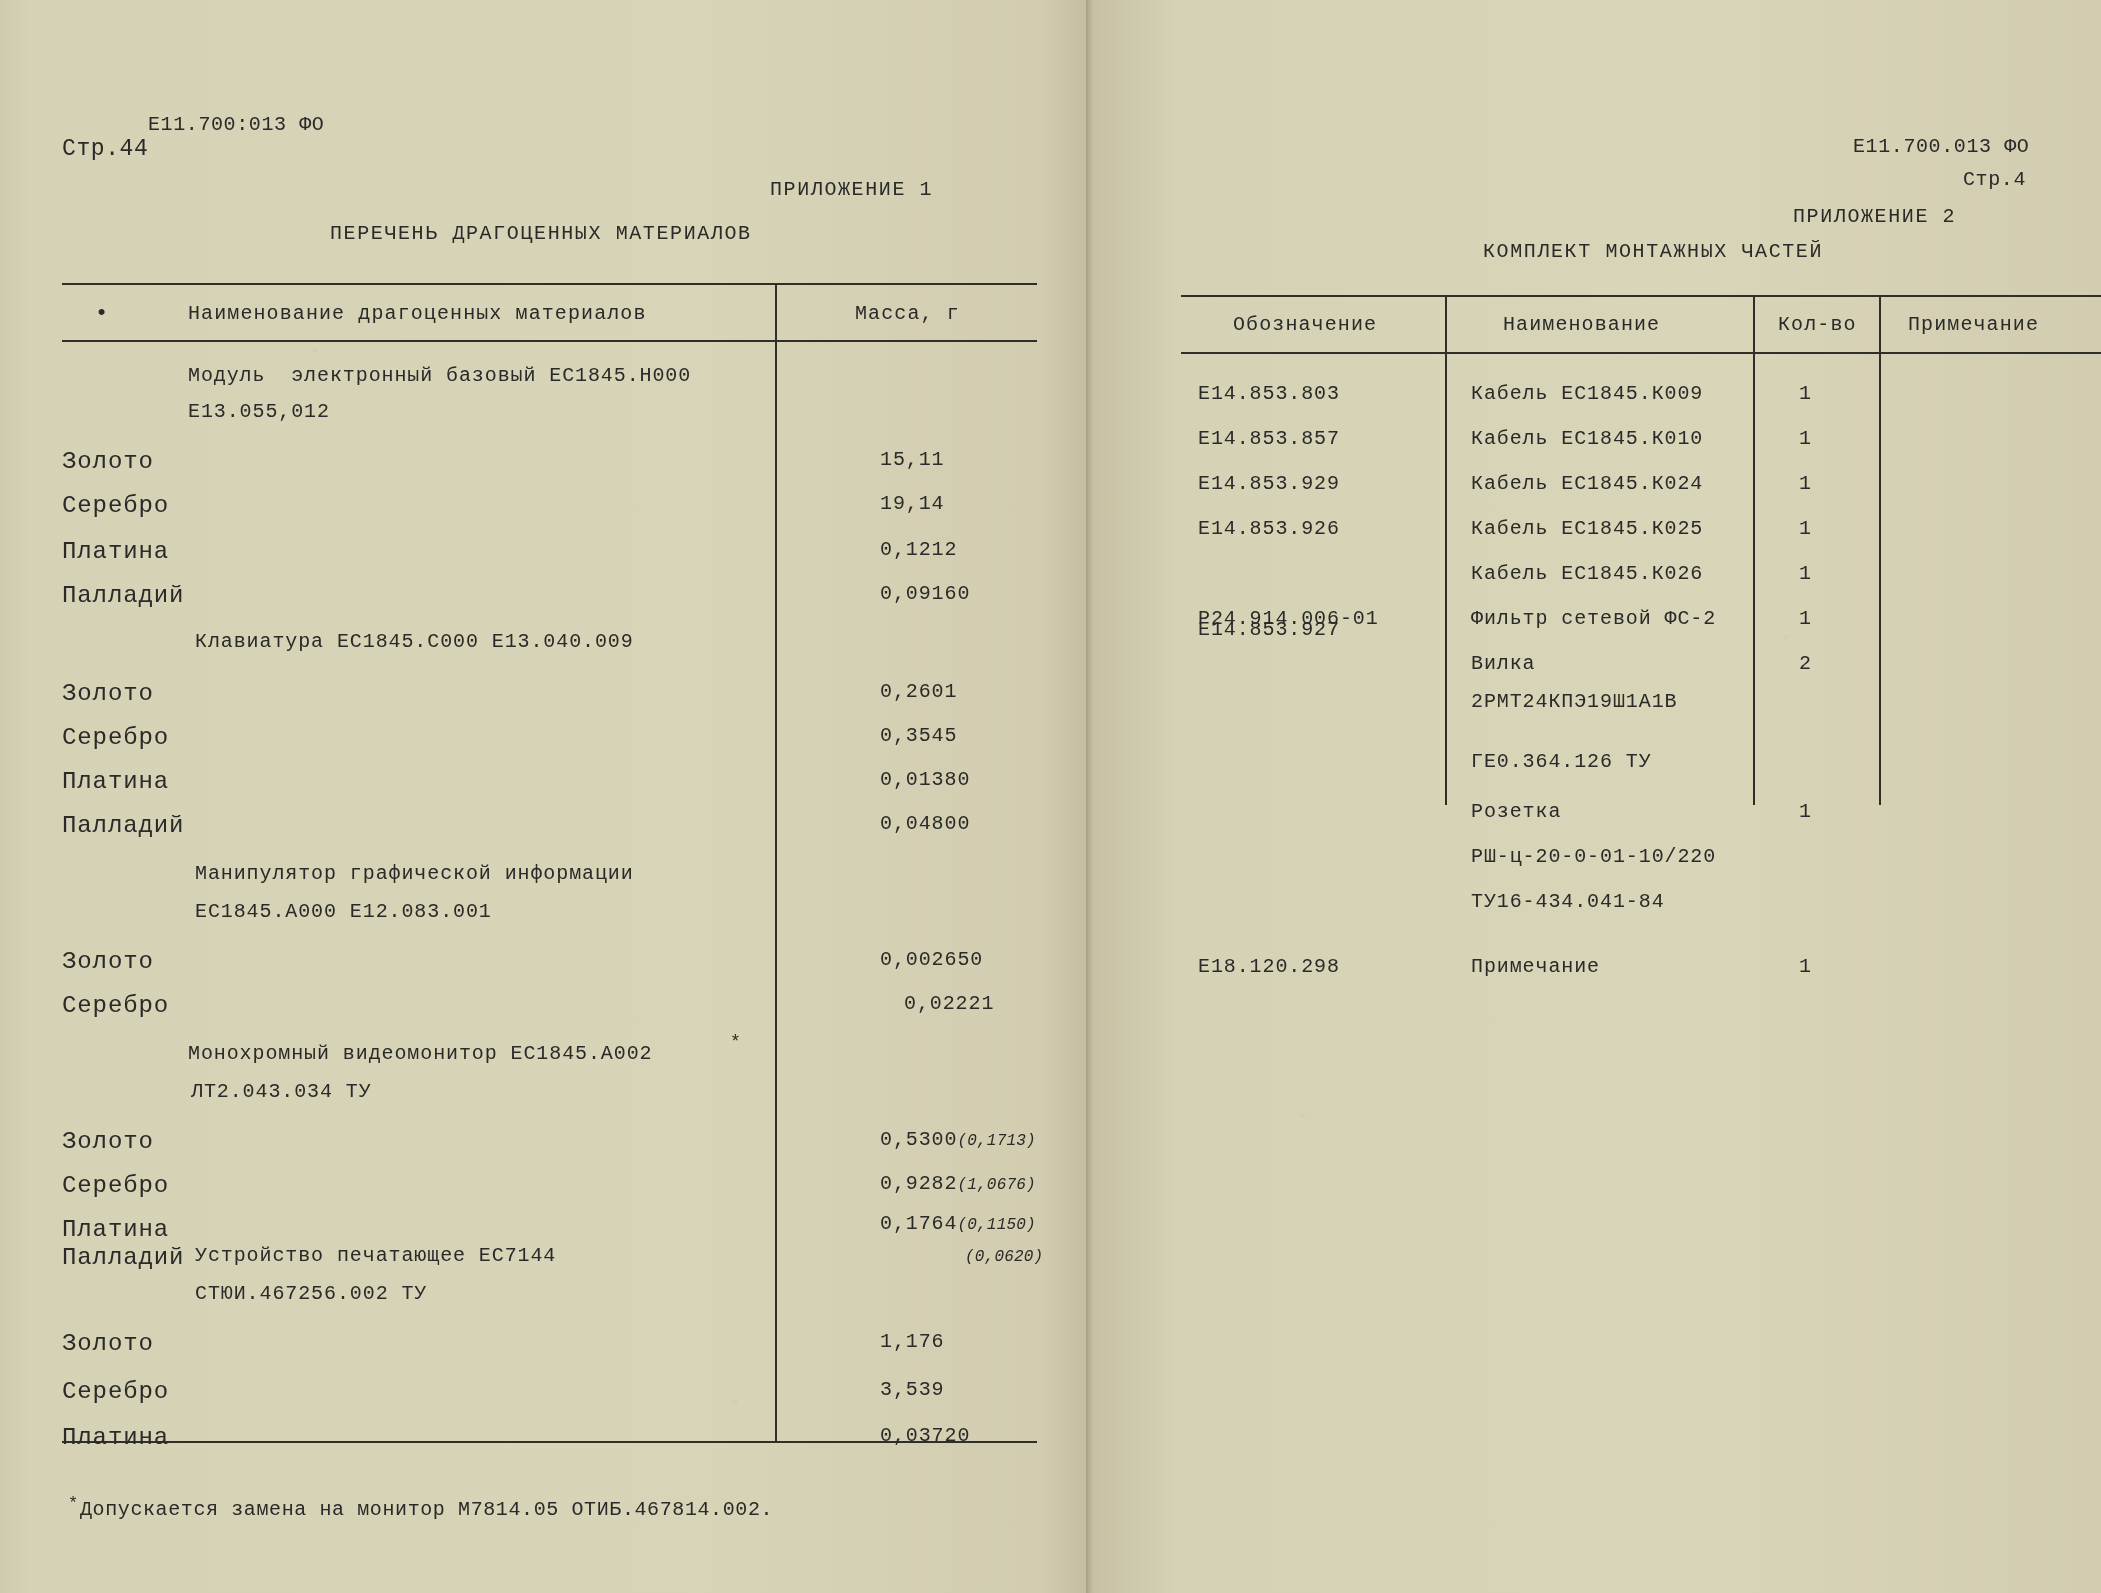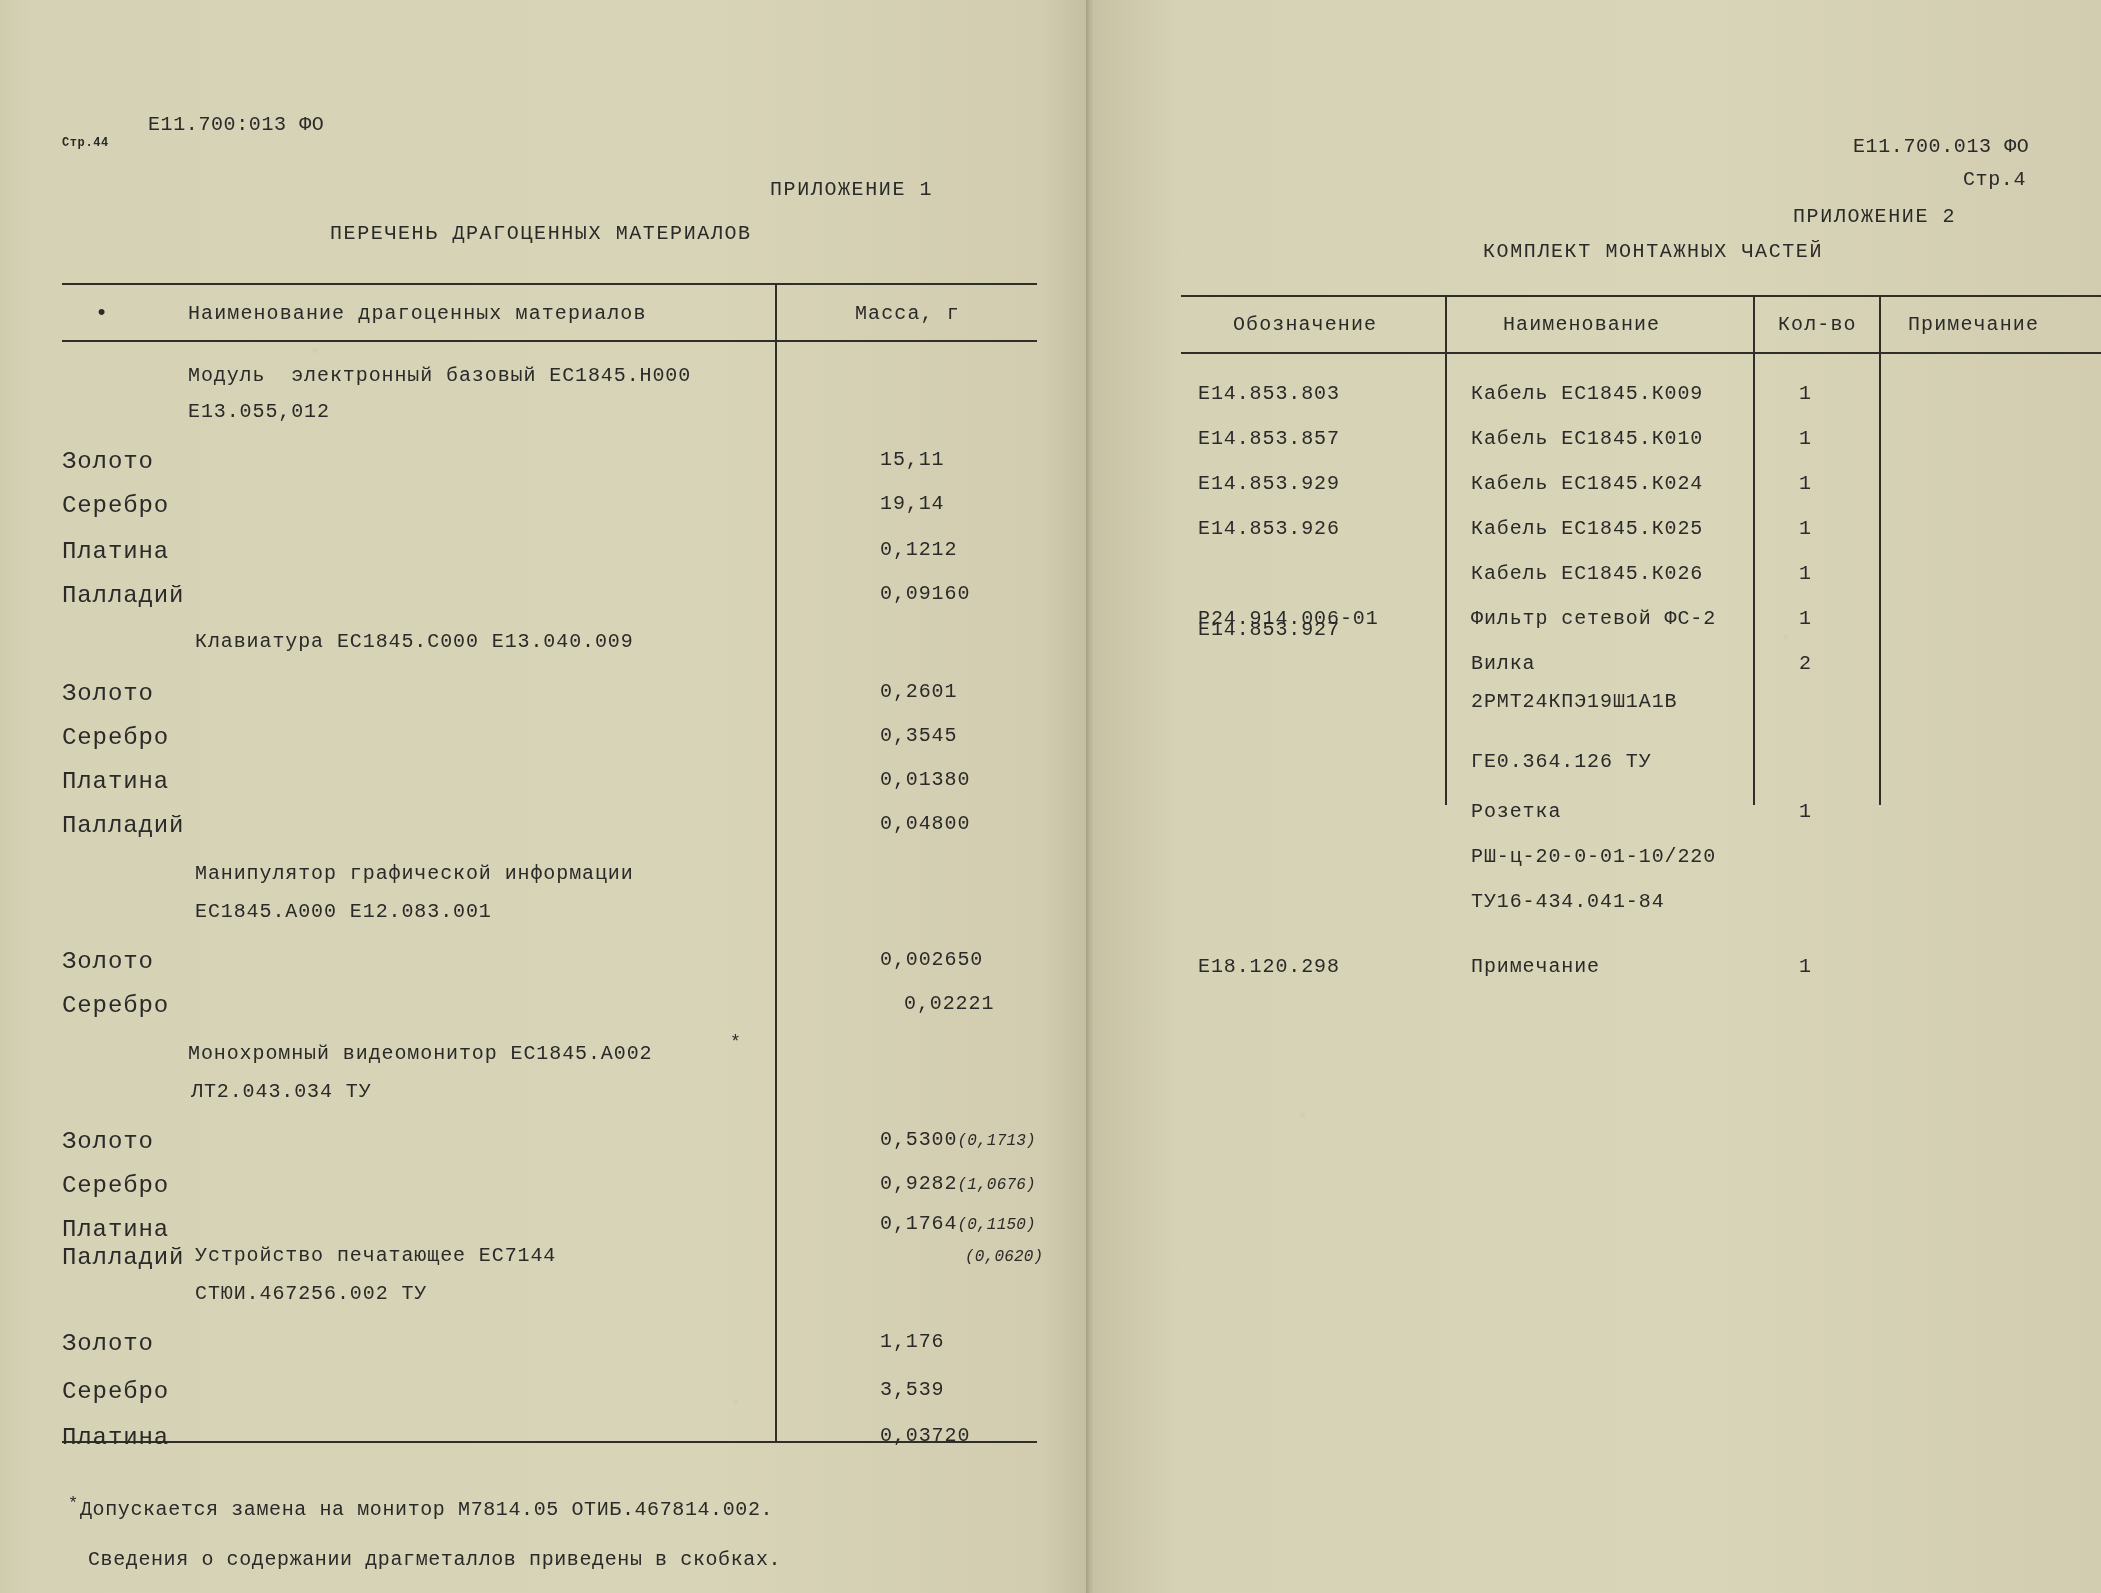"Стр.44" #page-no-left { font-size: 12px -> 23px; font-weight: bold -> none; top: 131px -> 137px }
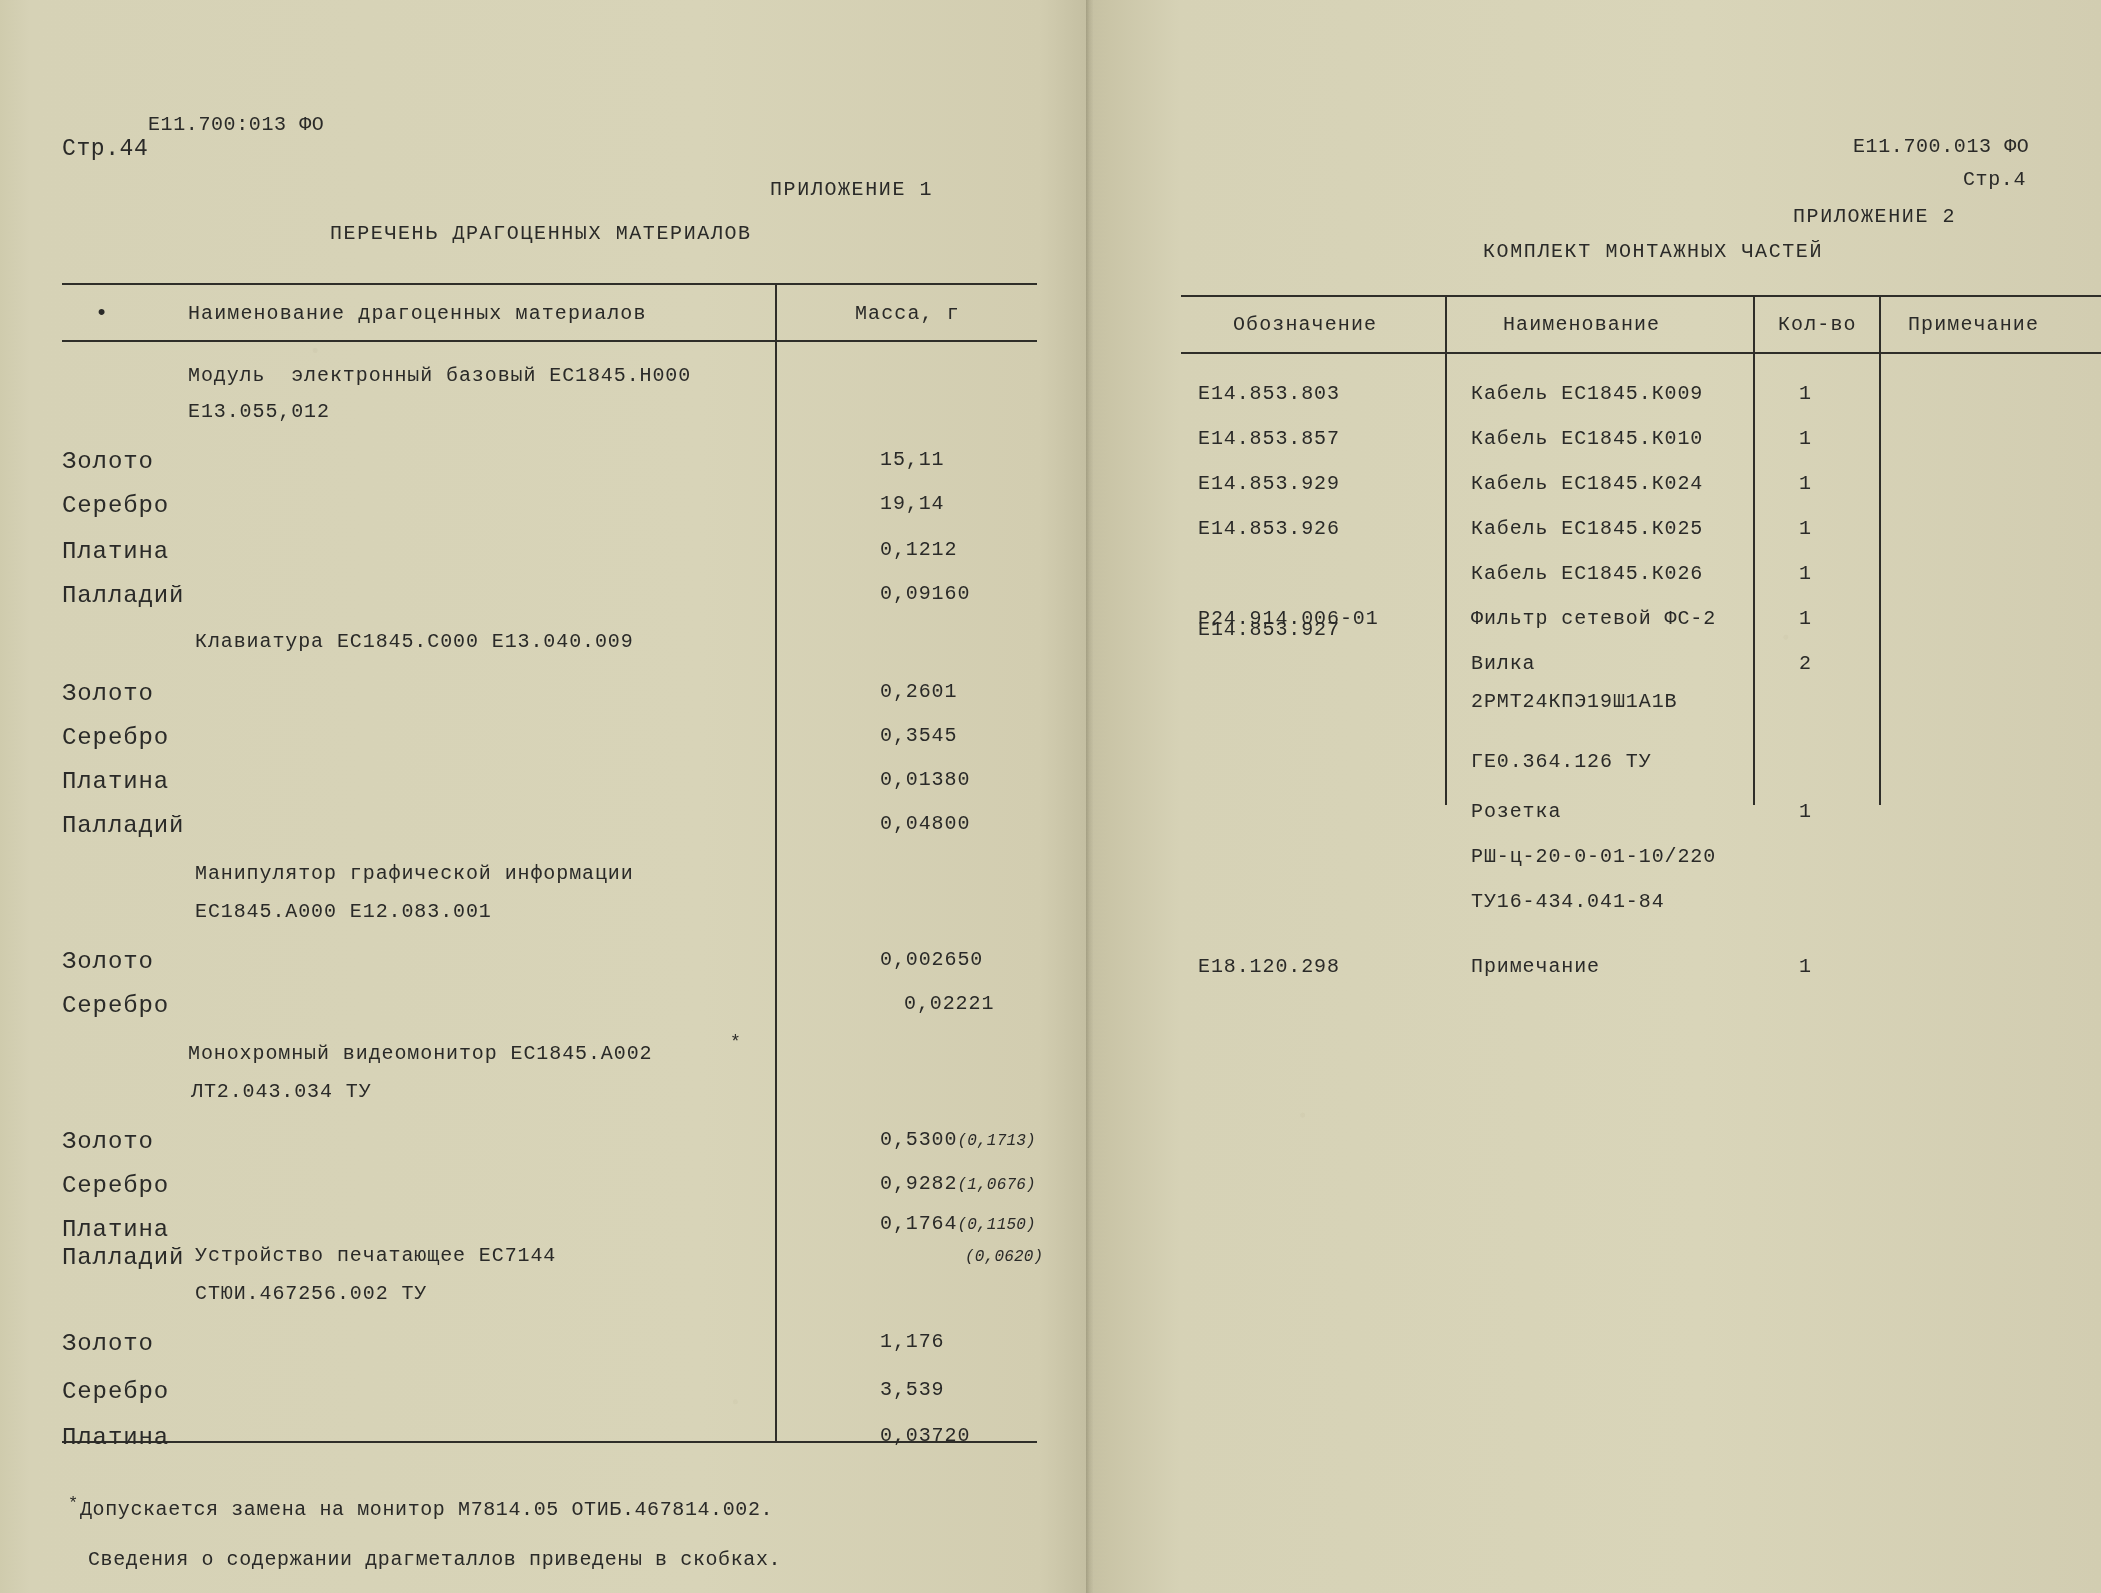"Сведения о содержании драгметаллов" div.txt { html: <div>Сведения о содержании драгметаллов приведены в скобках.</div> -> none }
